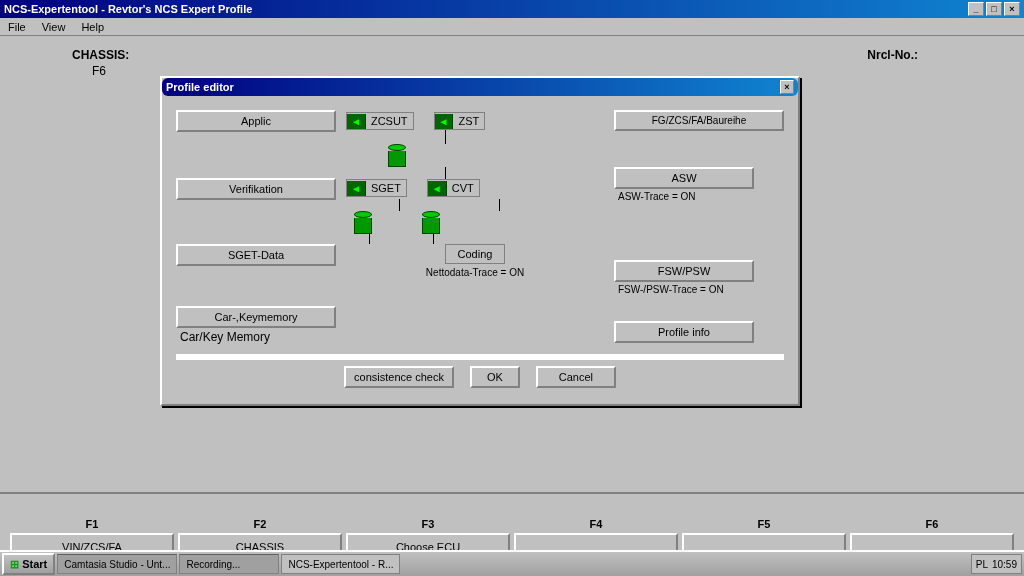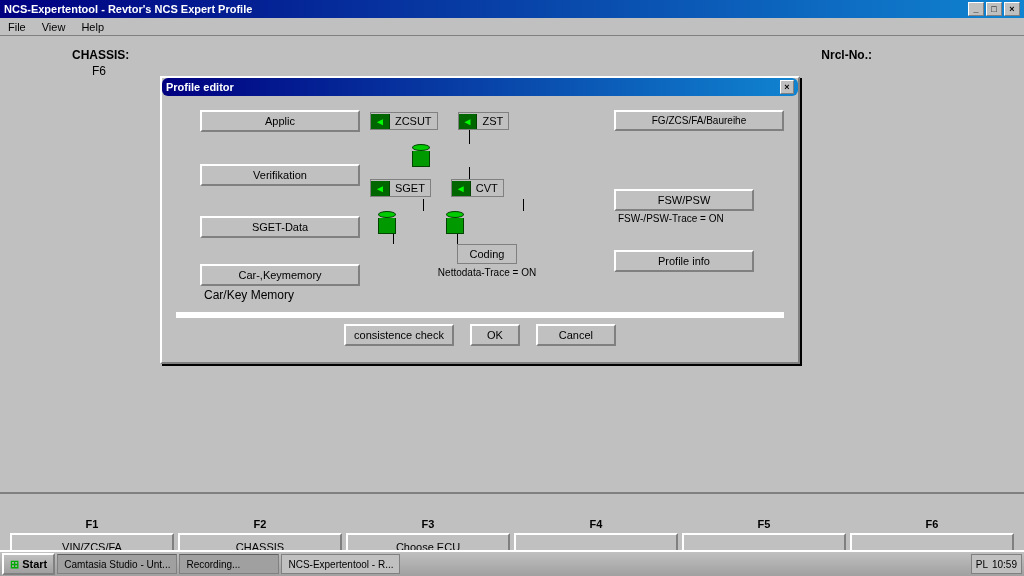"Nrcl-No.:" span { margin-right: 120px -> 74px }
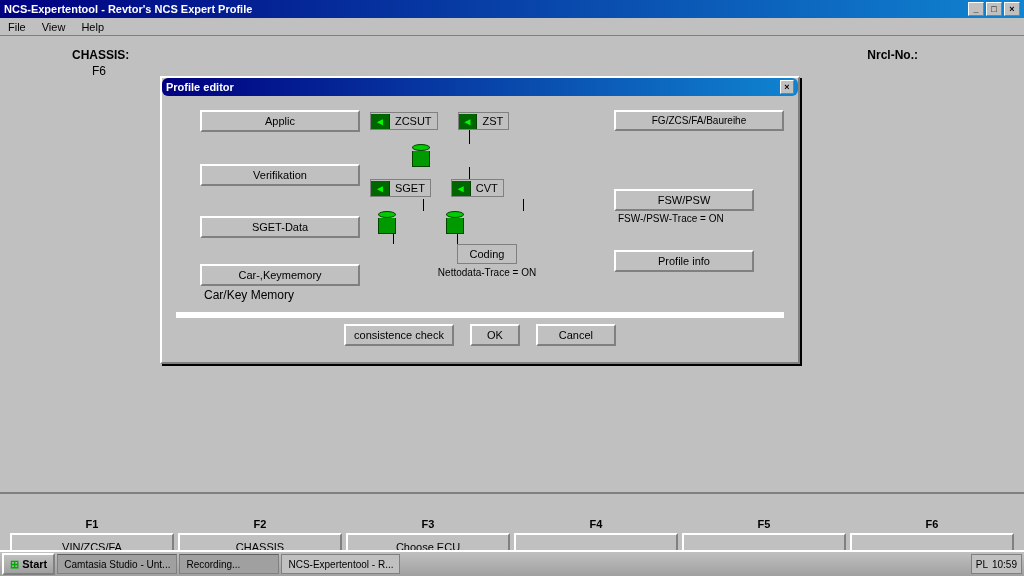"Applic" .left-panel { gap: 2px -> 16px; margin-left: 24px -> none }
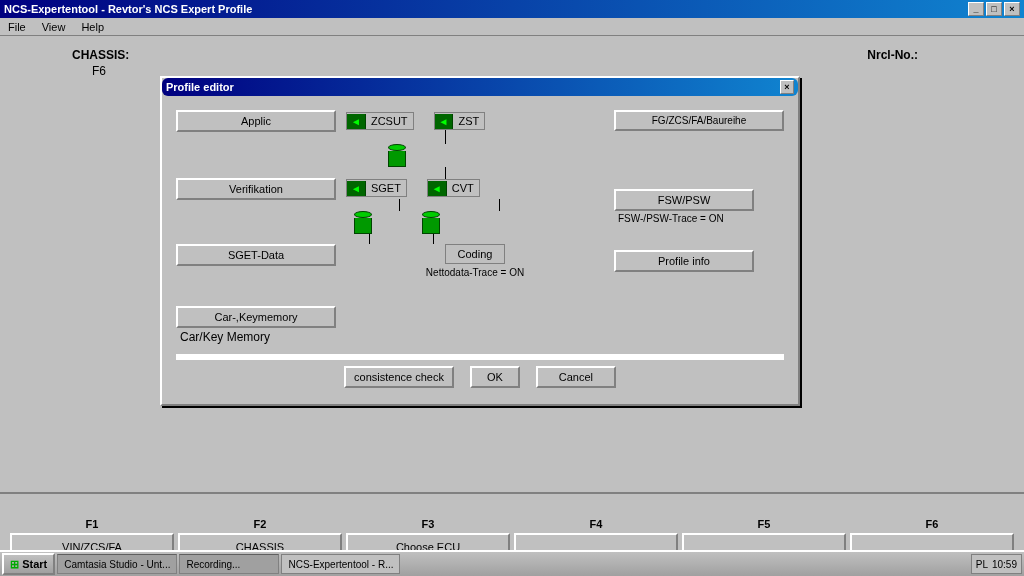"ASW" div { html: none -> <div> <button>ASW</button> <div>ASW-Trace = ON</div> </div> }
